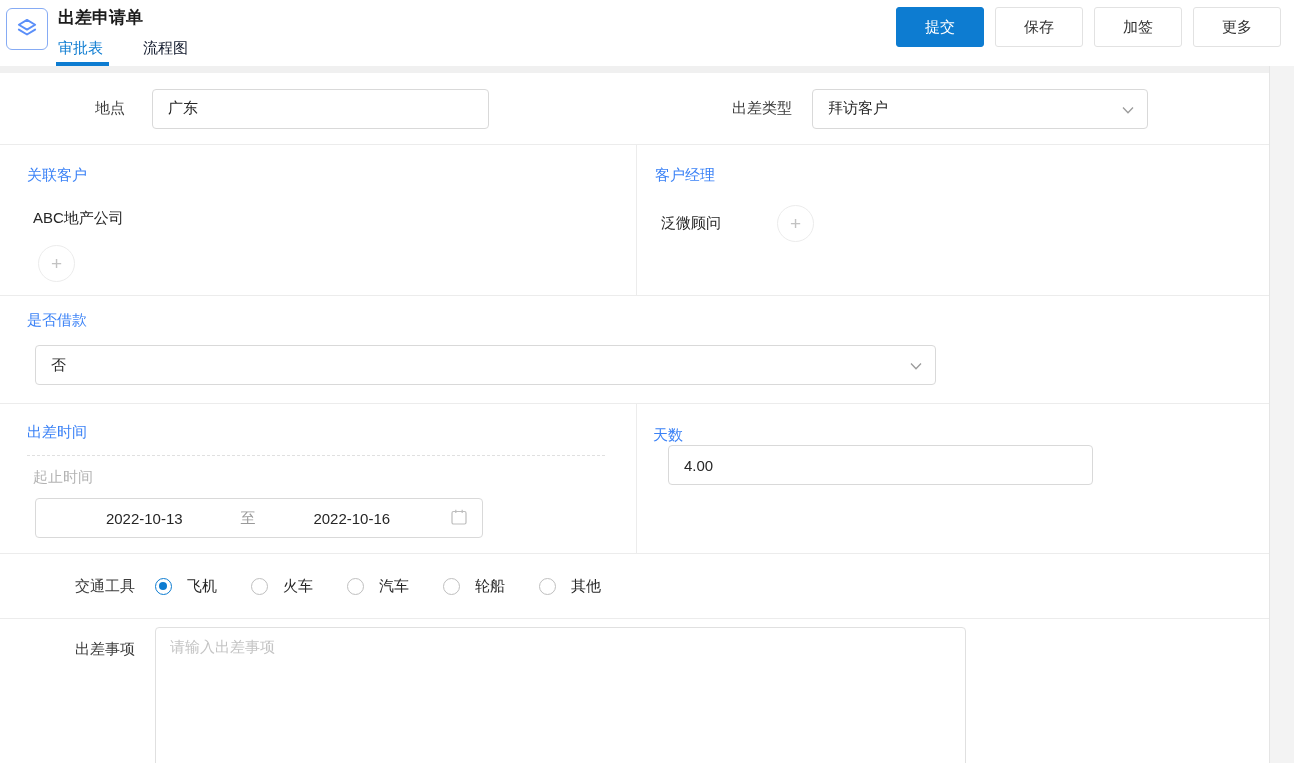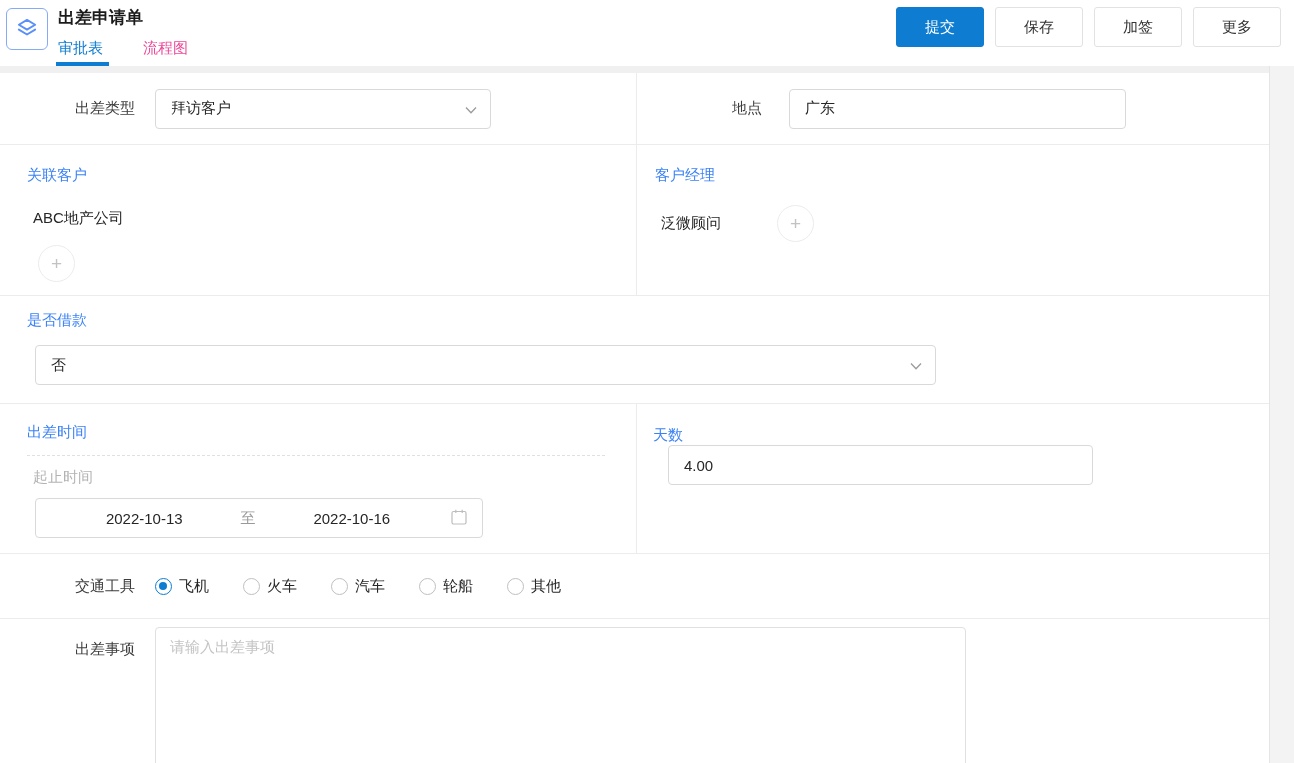"流程图" .tab { color: #ec4899 -> #0f172a }
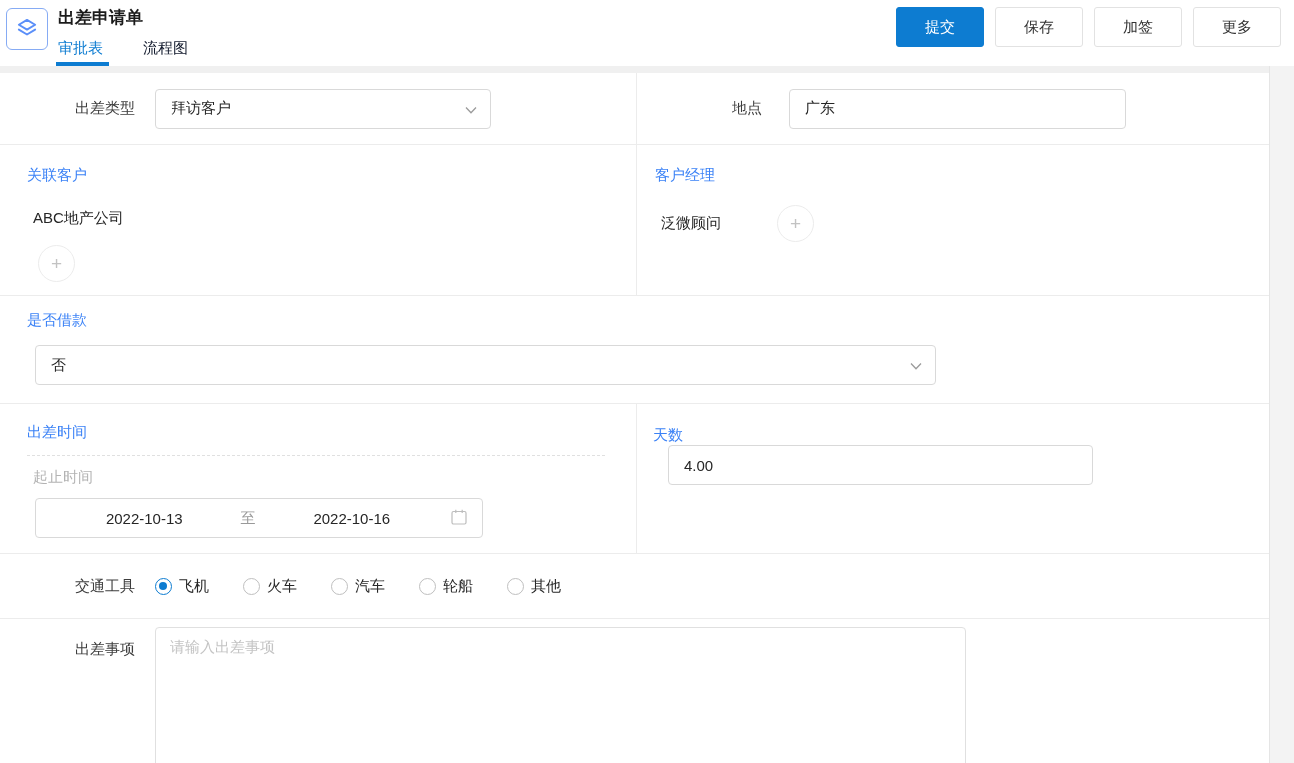"出差类型" div.cell { order: before "地点" -> after "地点" }
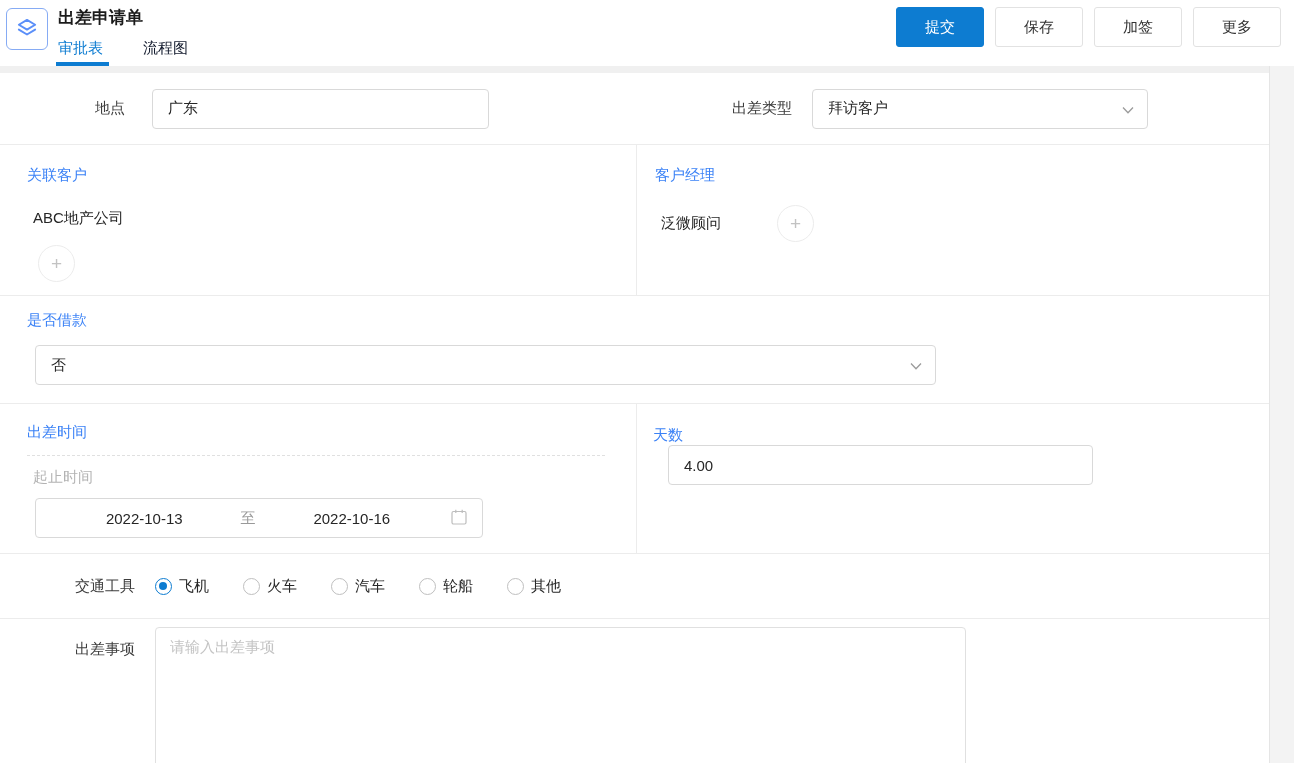"飞机" .radio-item { gap: 7px -> 15px }
